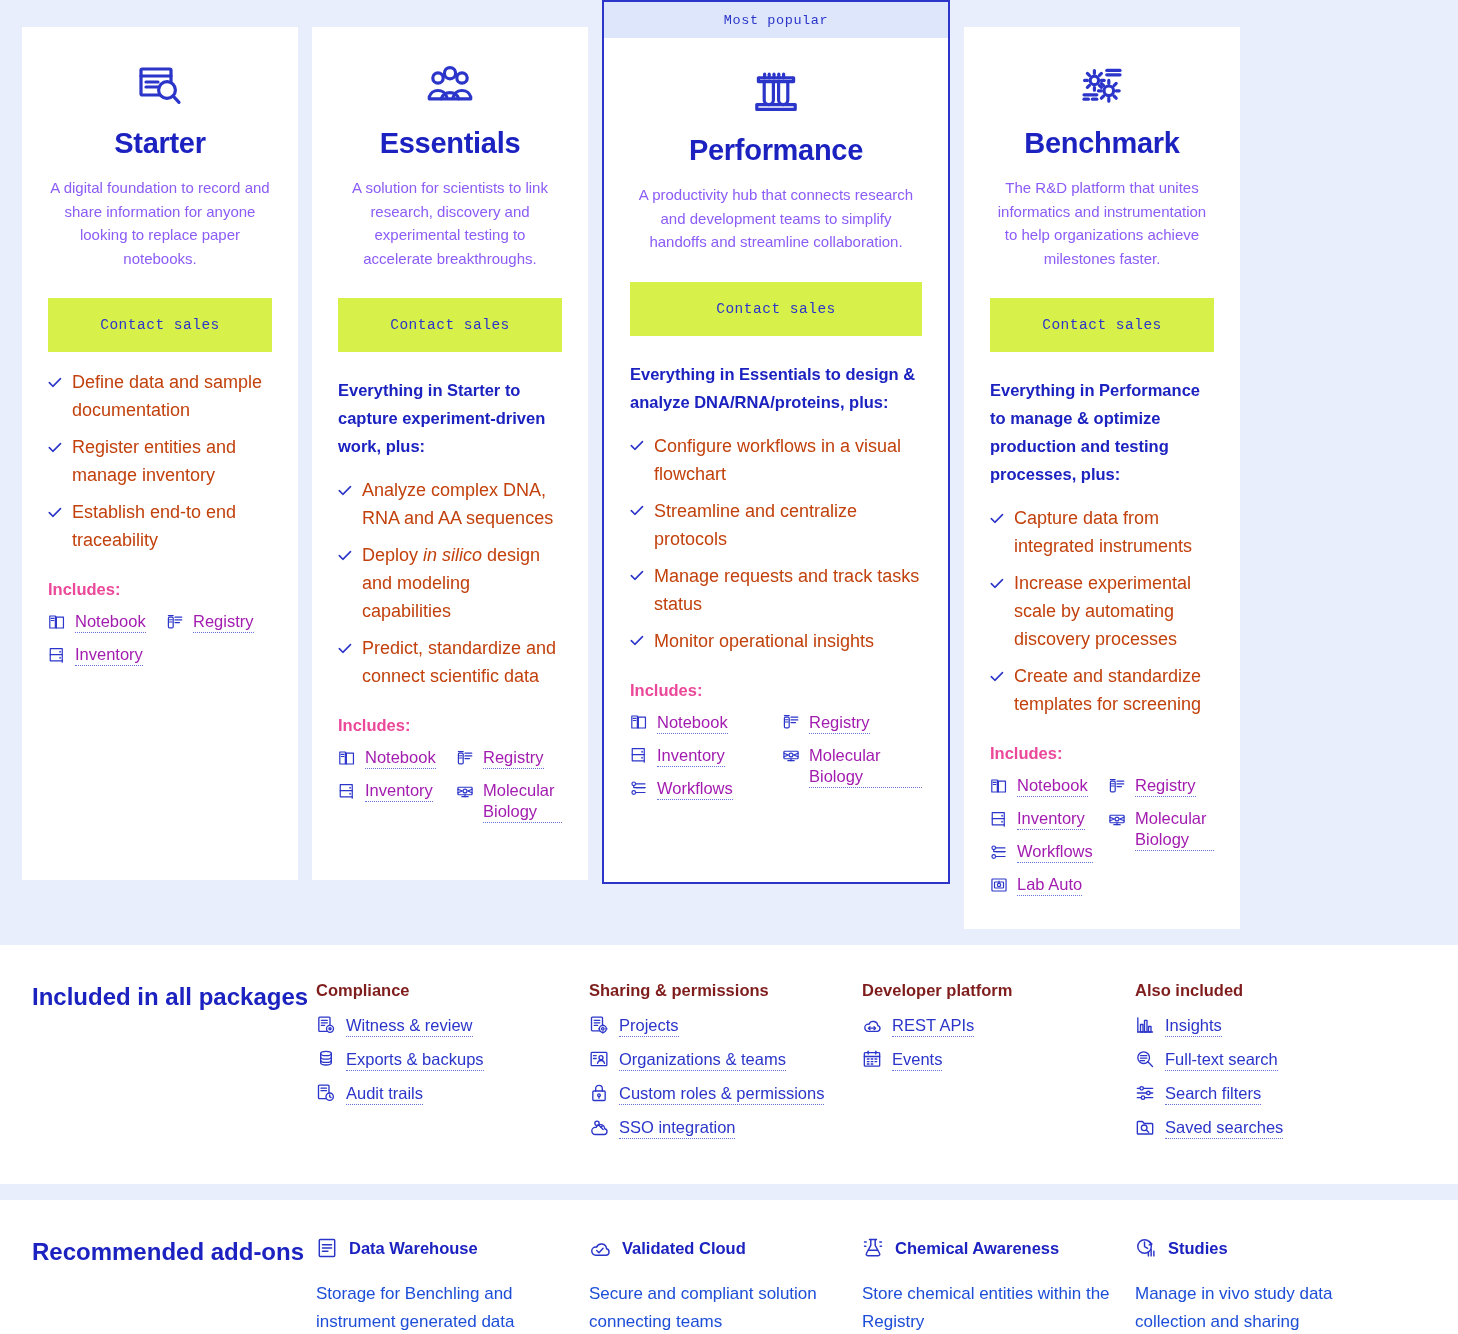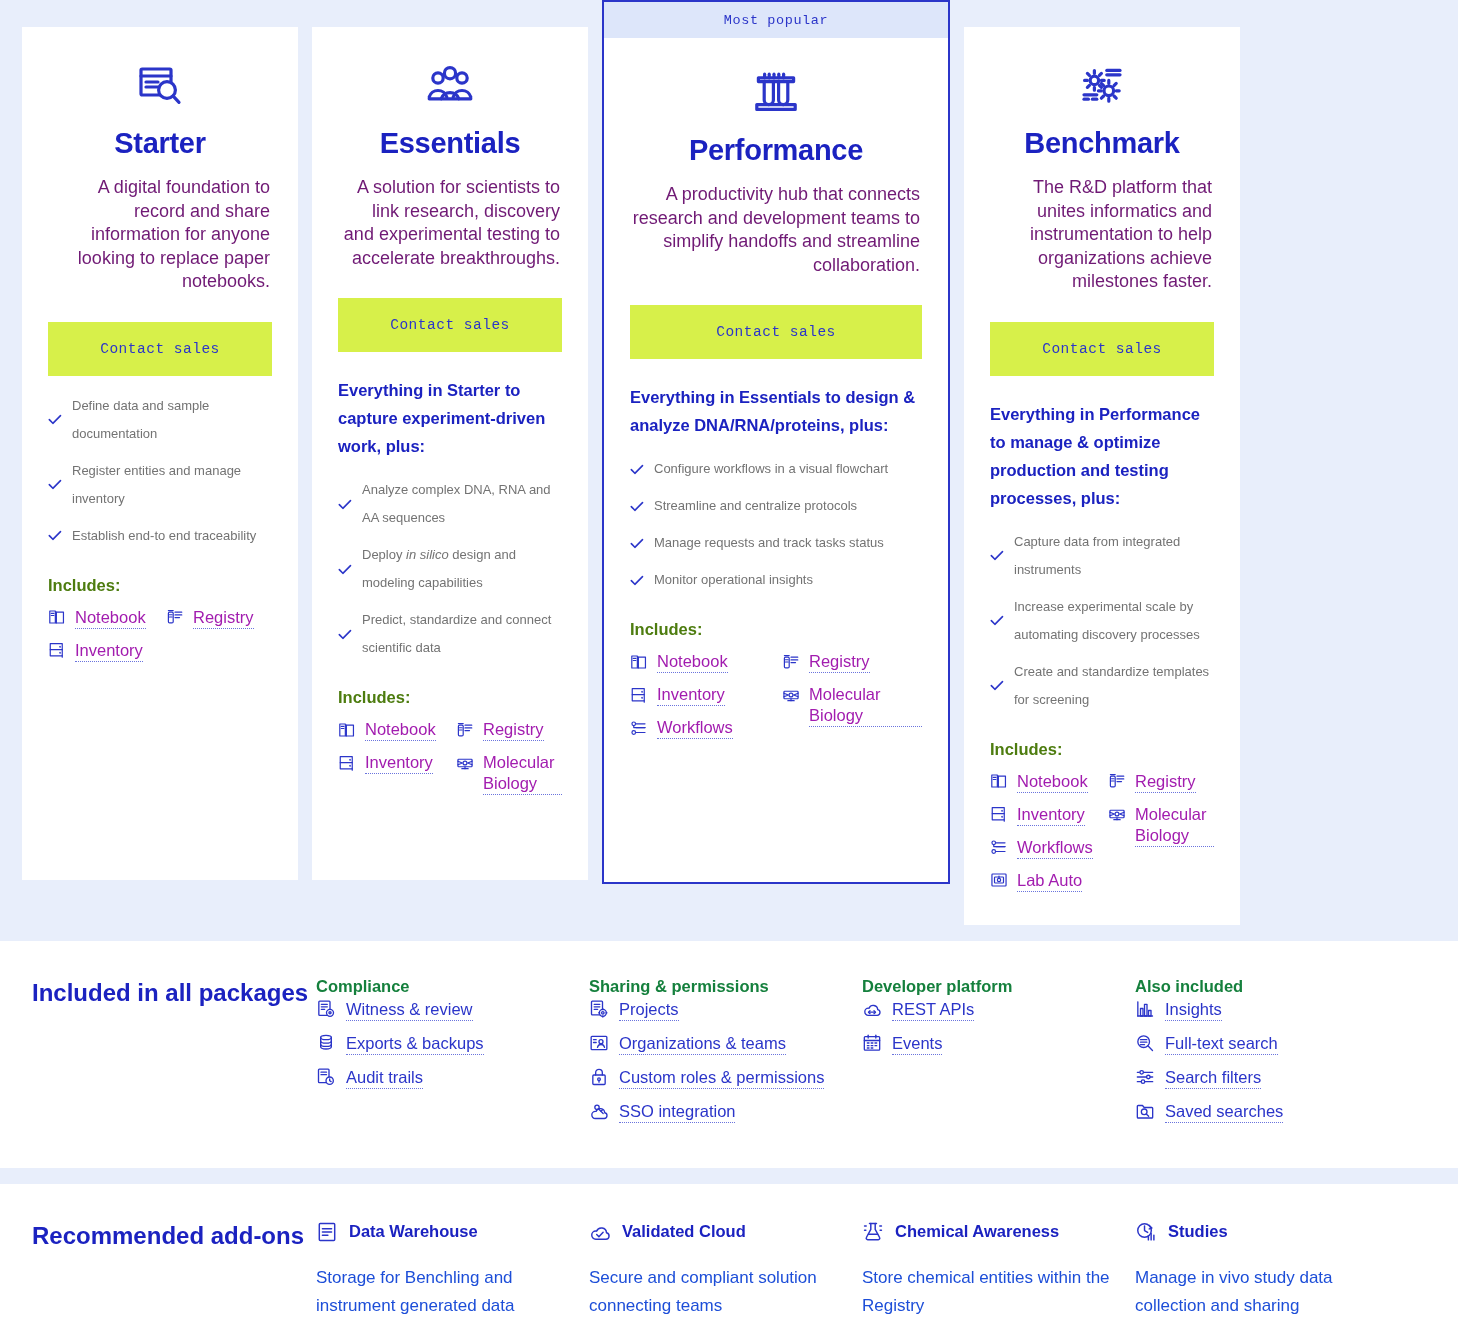"A digital foundation to record" .tier-desc { color: #701a75 -> #8b5cf6; font-size: 18px -> 15px; text-align: right -> center }
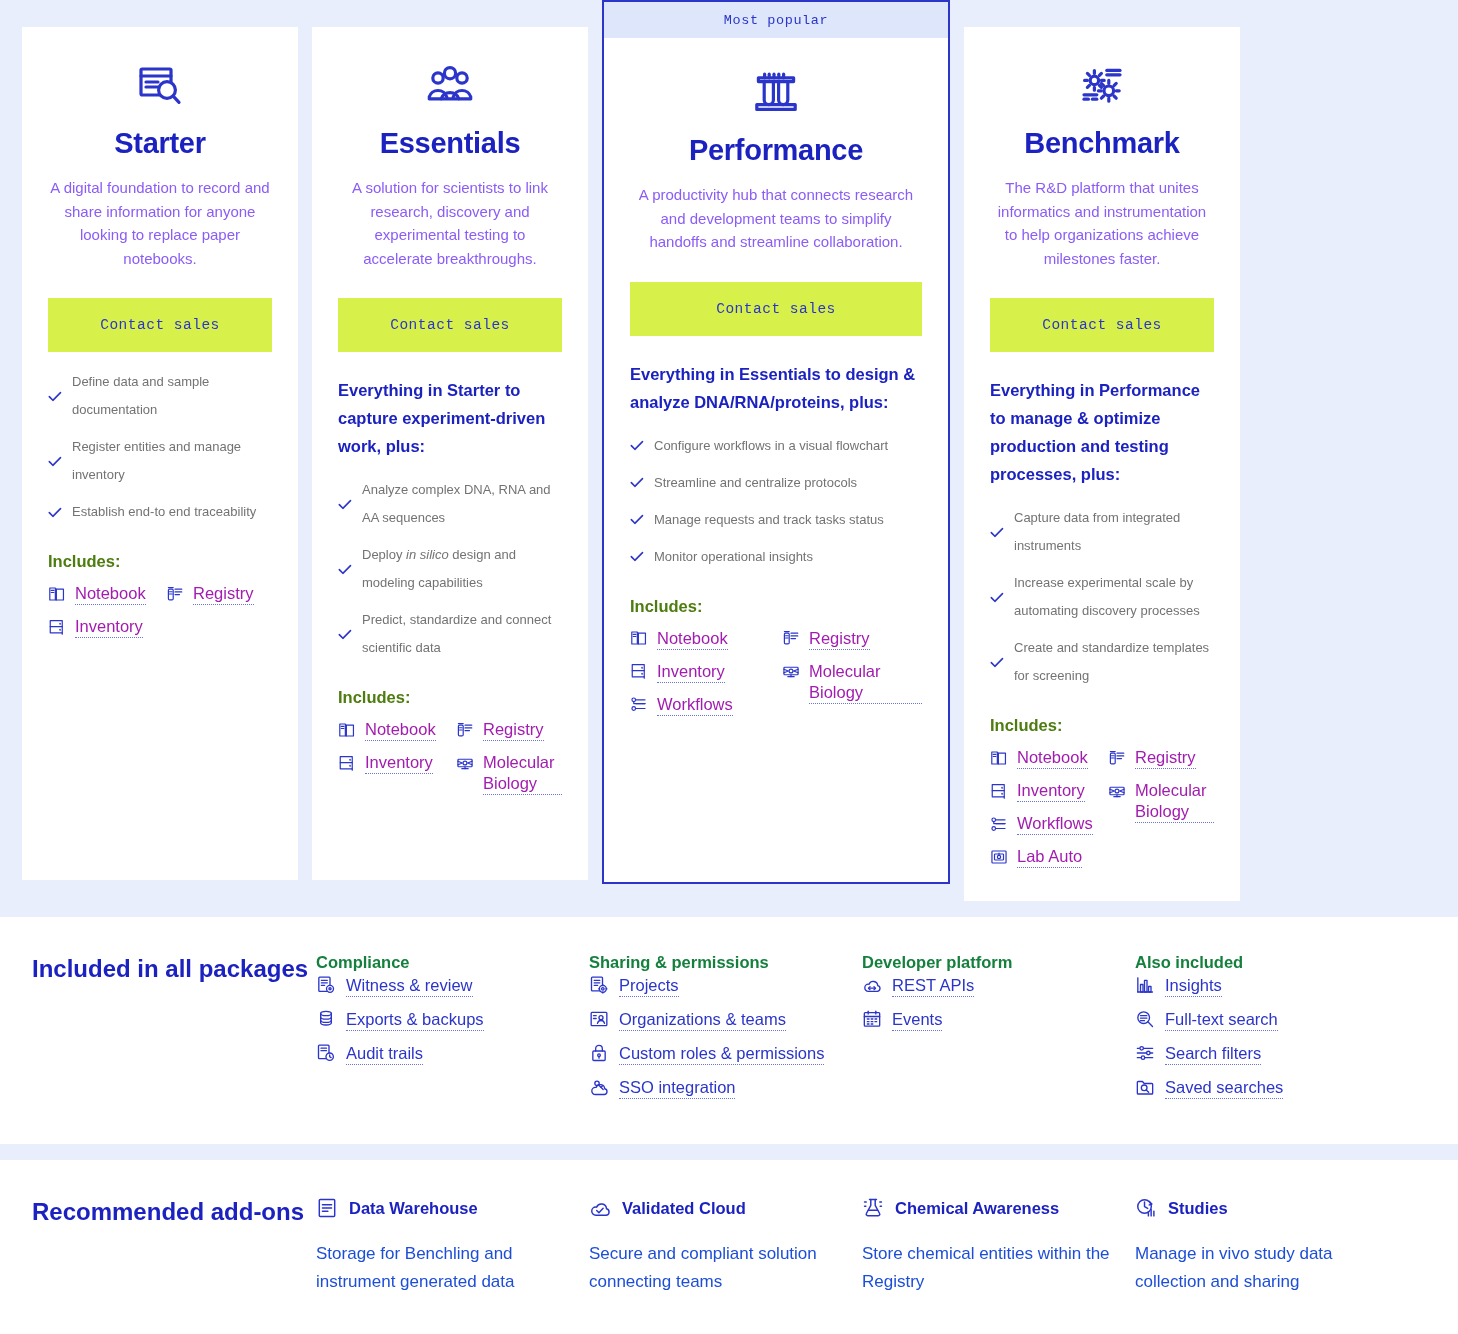"Define data and sample documentation" .feat { align-items: center -> flex-start; color: #737373 -> #c2410c; font-size: 13px -> 18px }
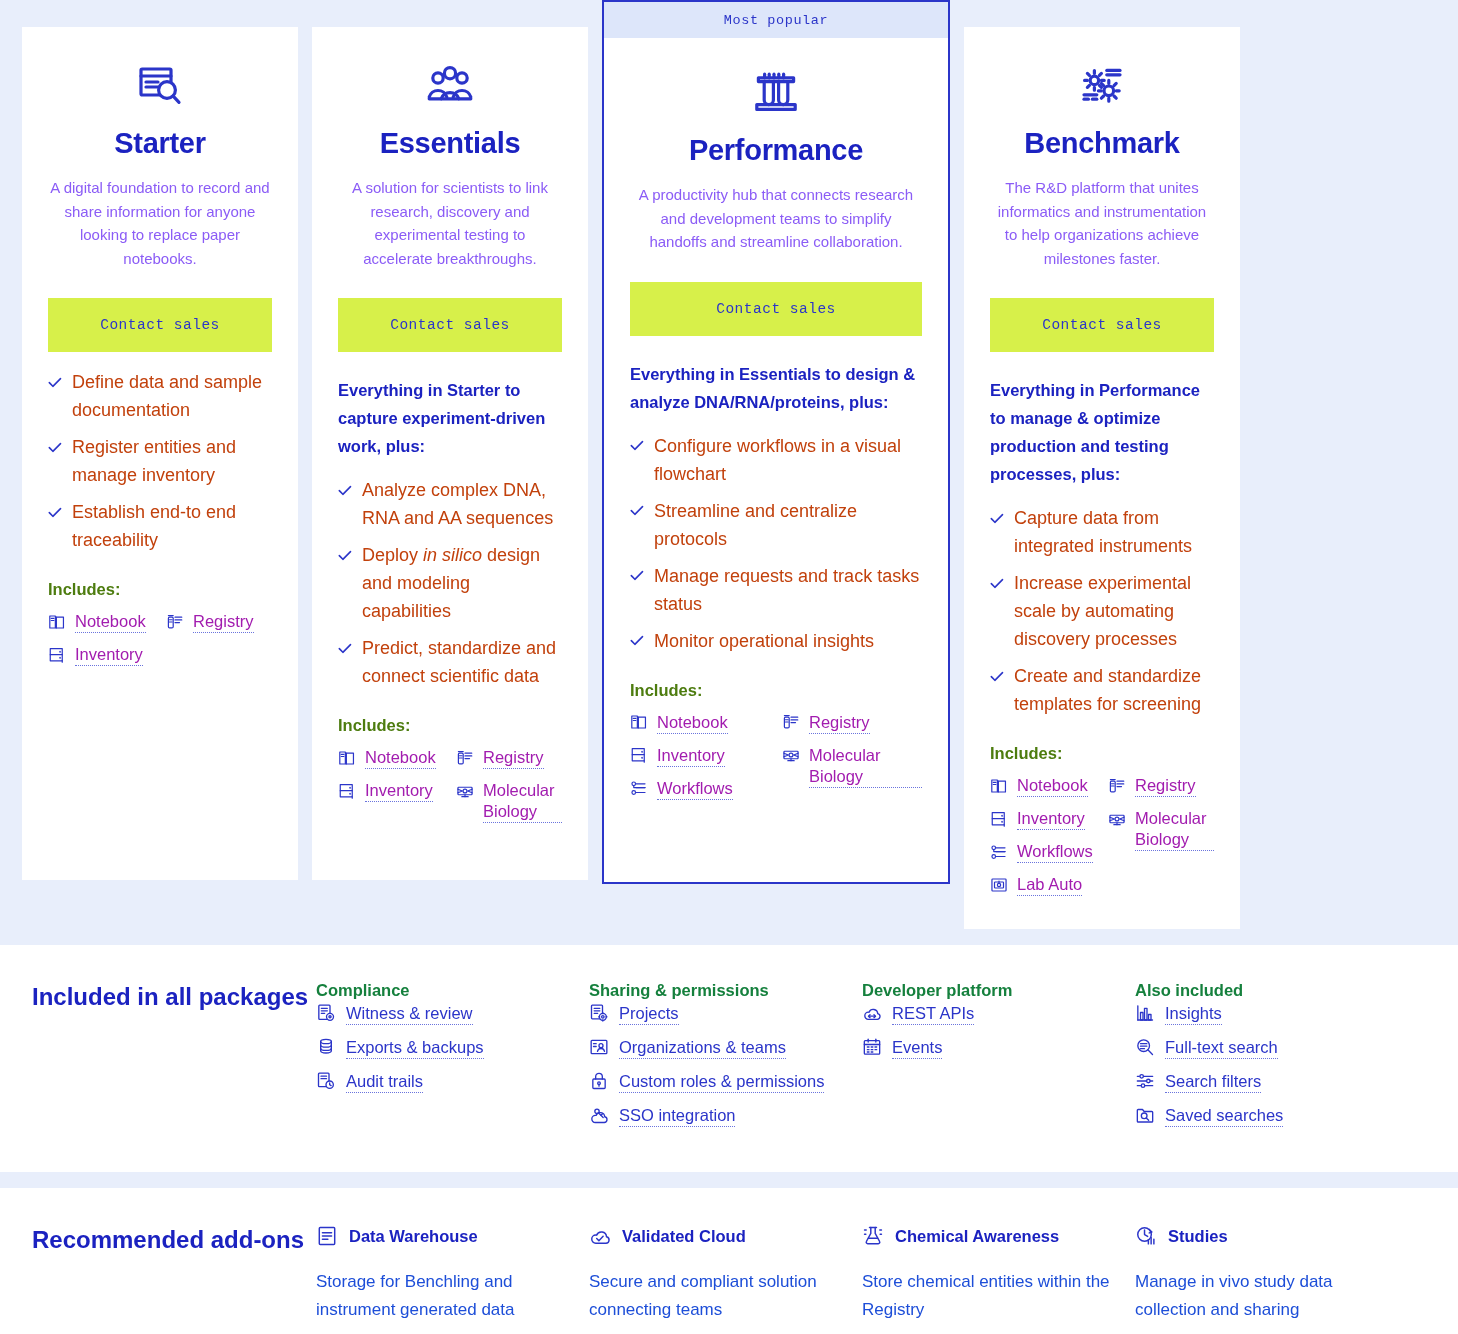"Includes:" .includes-head { color: #4d7c0f -> #ec4899 }
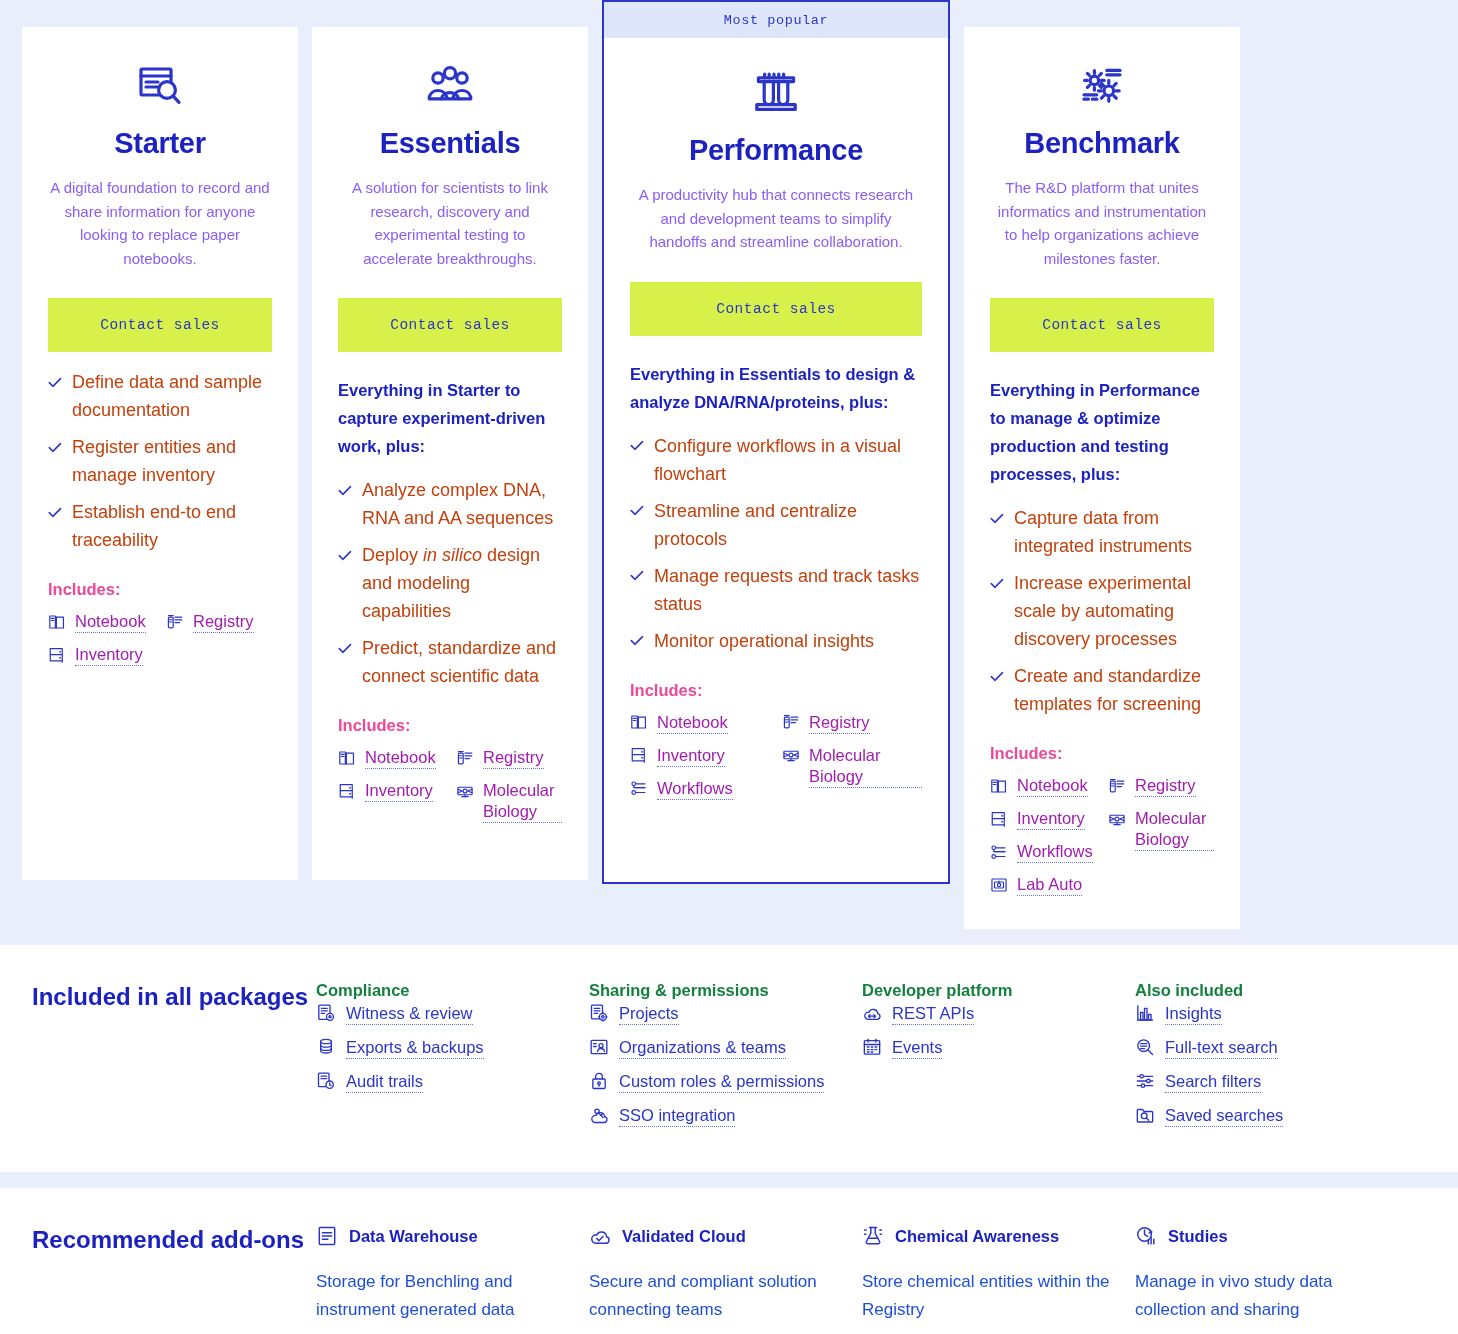"Compliance" .pcol-head { color: #15803d -> #7f1d1d; margin-bottom: 2px -> 14px }
